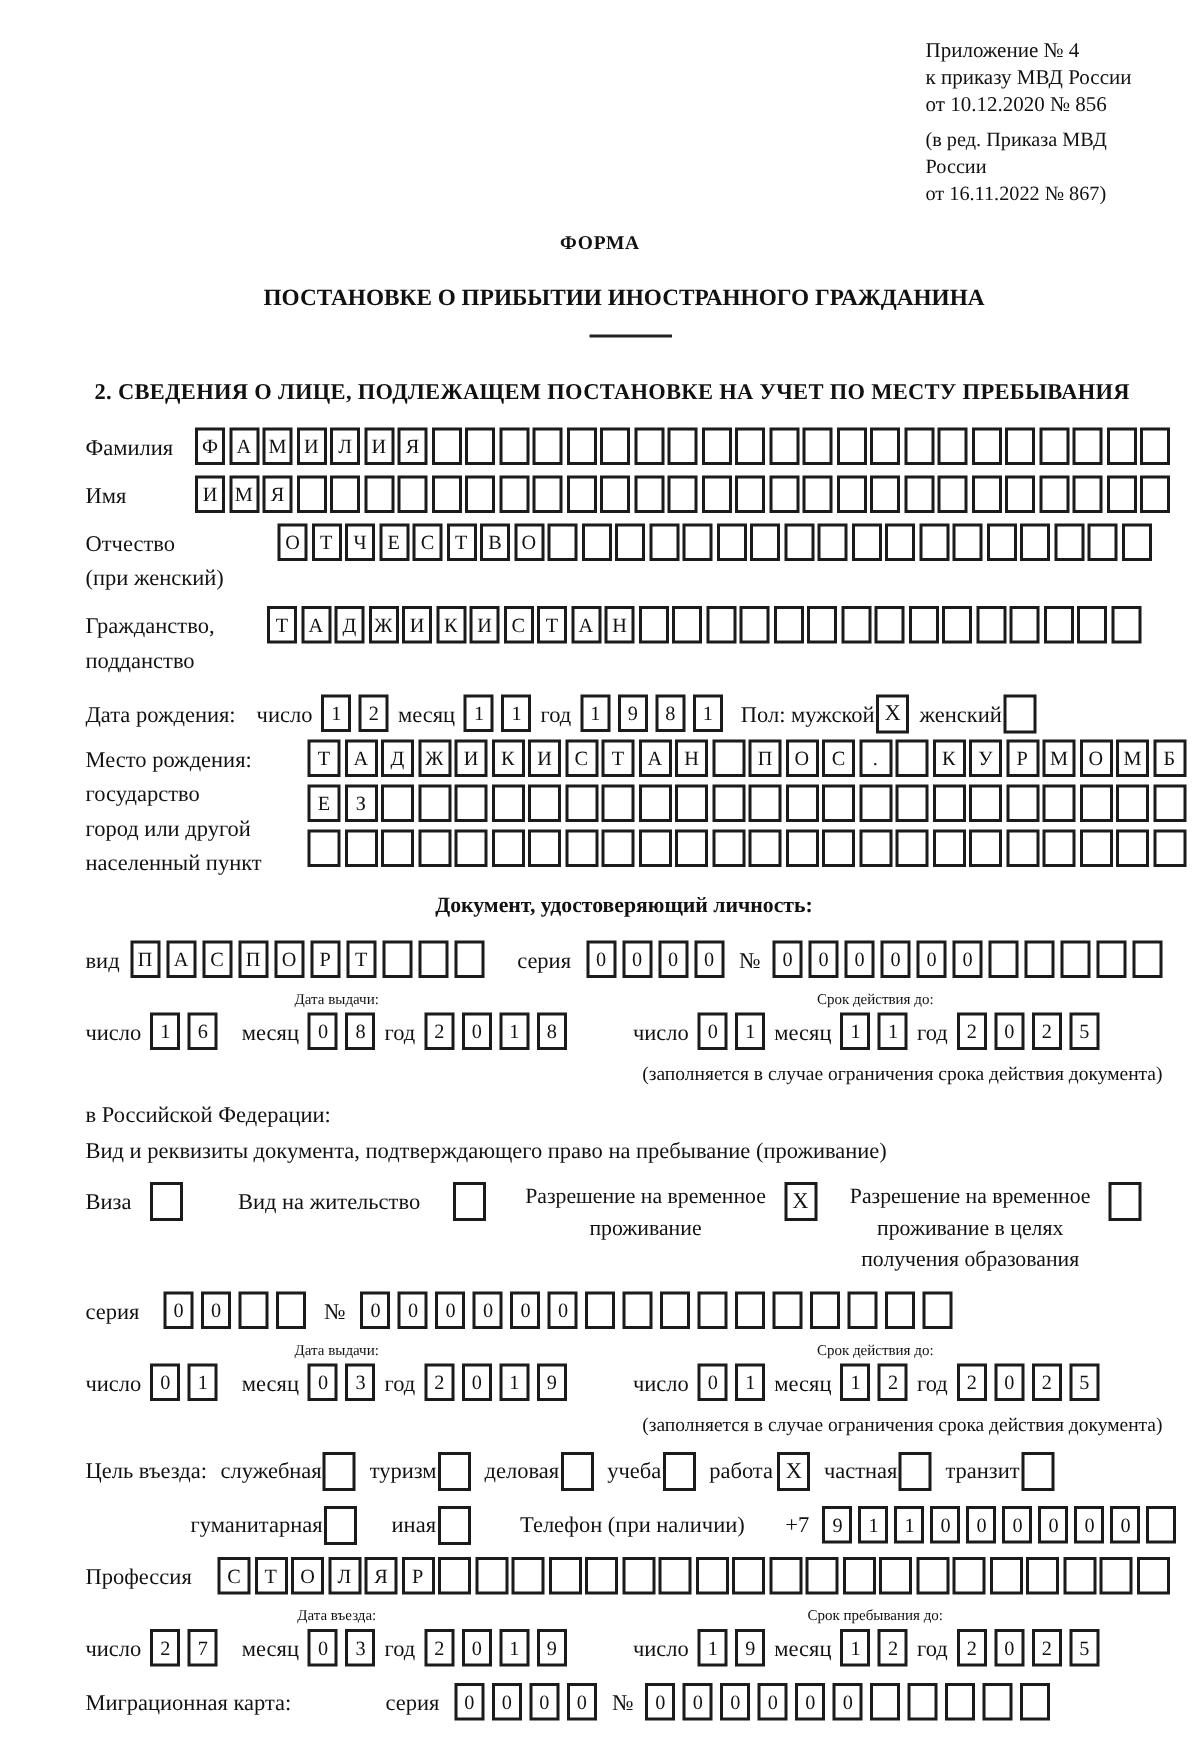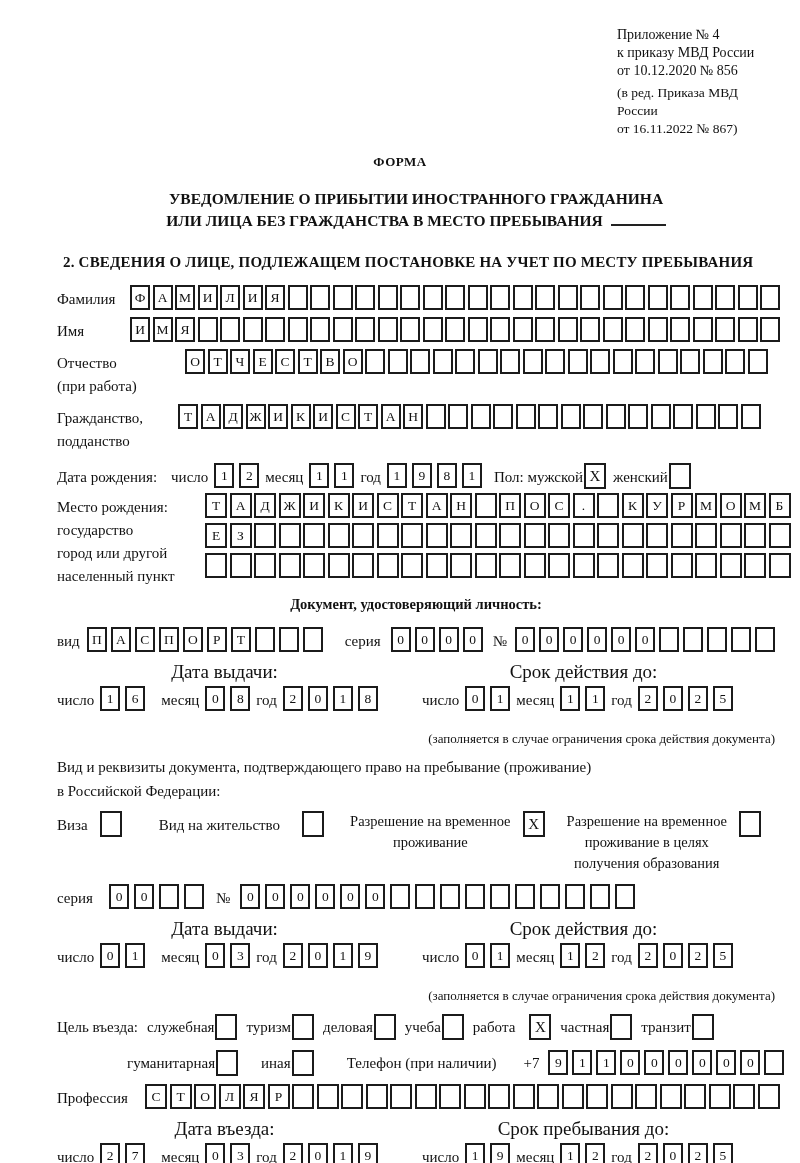"УВЕДОМЛЕНИЕ О ПРИБЫТИИ ИНОСТРАННОГО" div { text: УВЕДОМЛЕНИЕ -> ПОСТАНОВКЕ }
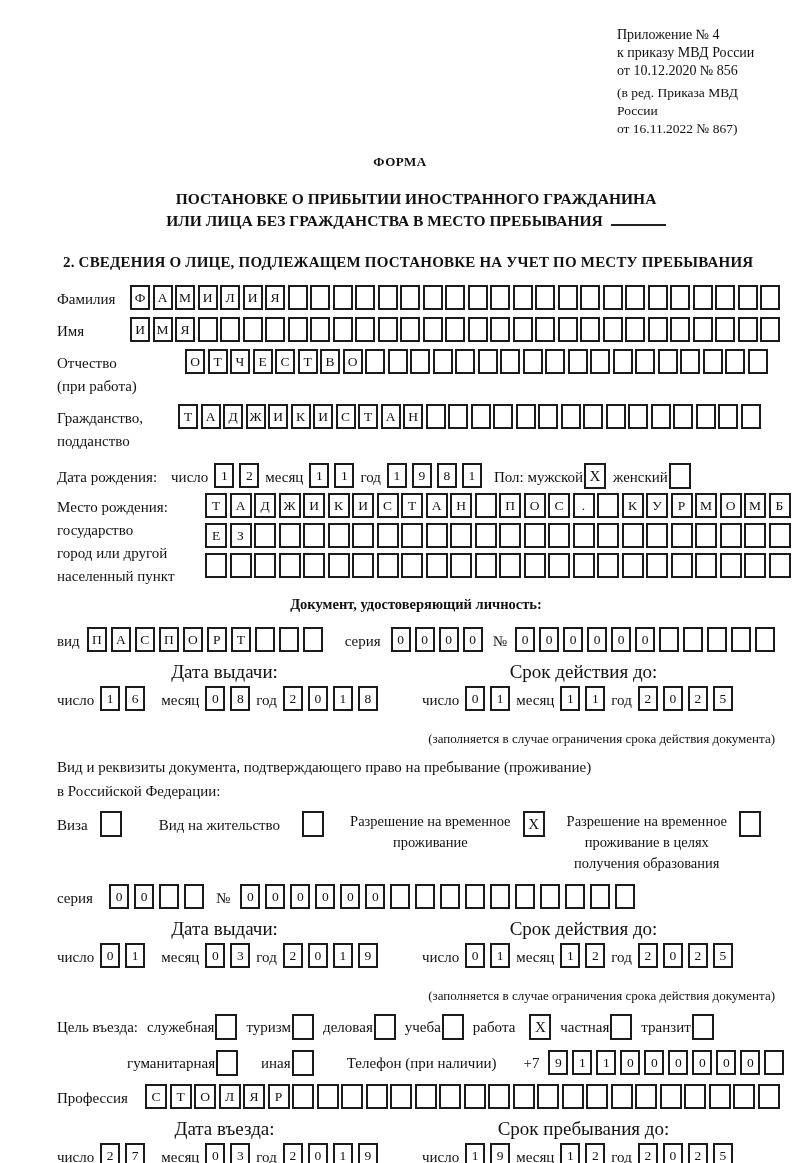"ИЛИ ЛИЦА БЕЗ ГРАЖДАНСТВА В" span { html: <span>ИЛИ ЛИЦА БЕЗ ГРАЖДАНСТВА В МЕСТО ПРЕБЫВАНИЯ</span> -> none }
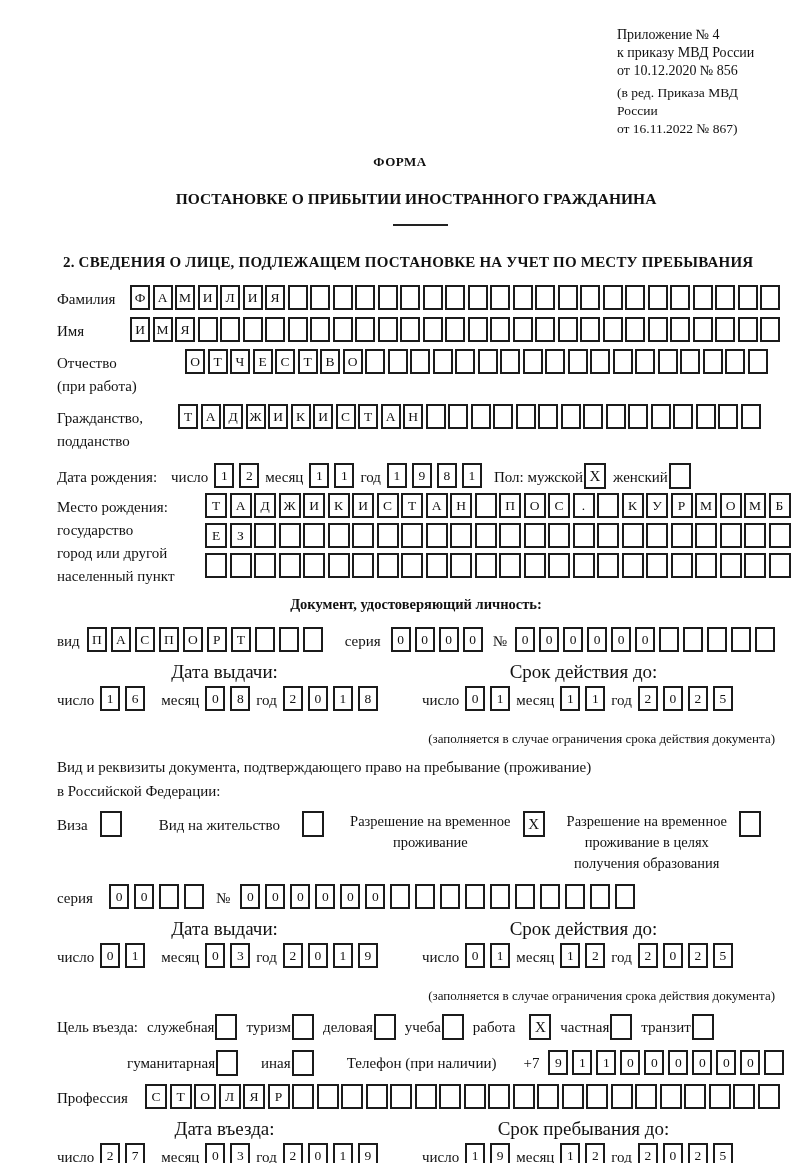"(при работа)" div { text: работа -> женский }
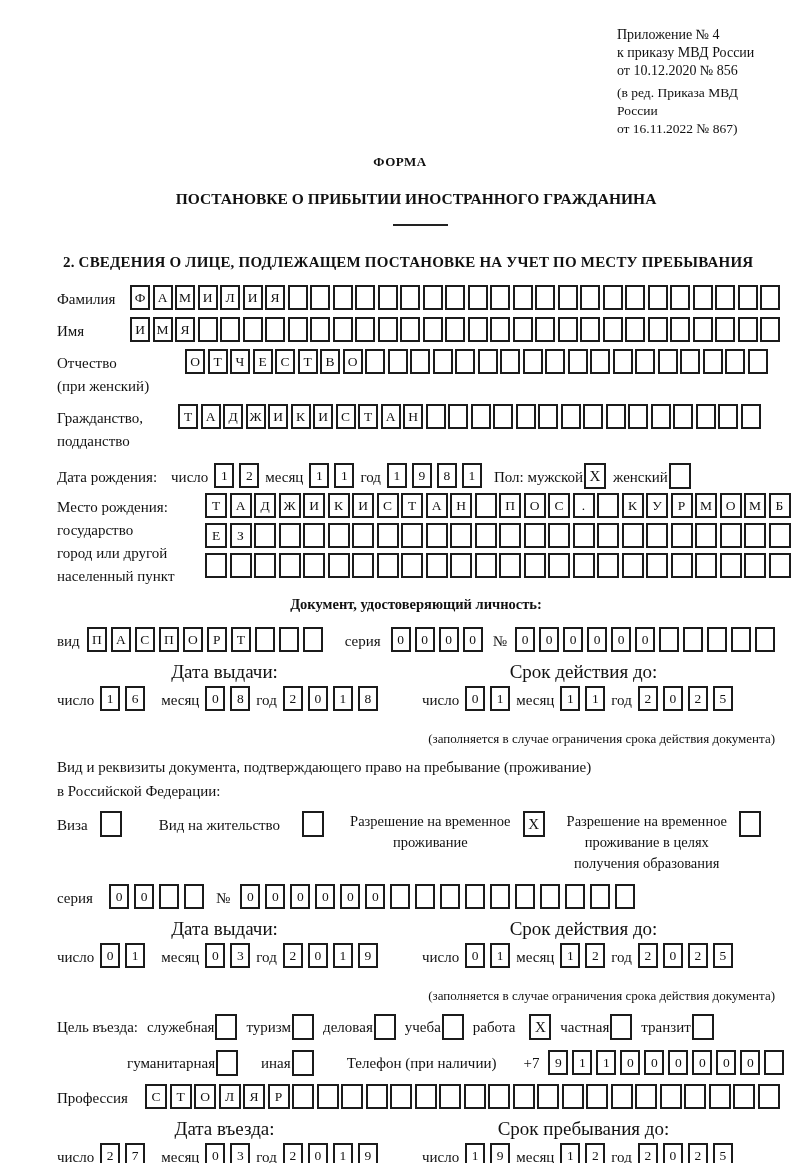"Дата выдачи:" .colhead { font-size: 19px -> 10px }
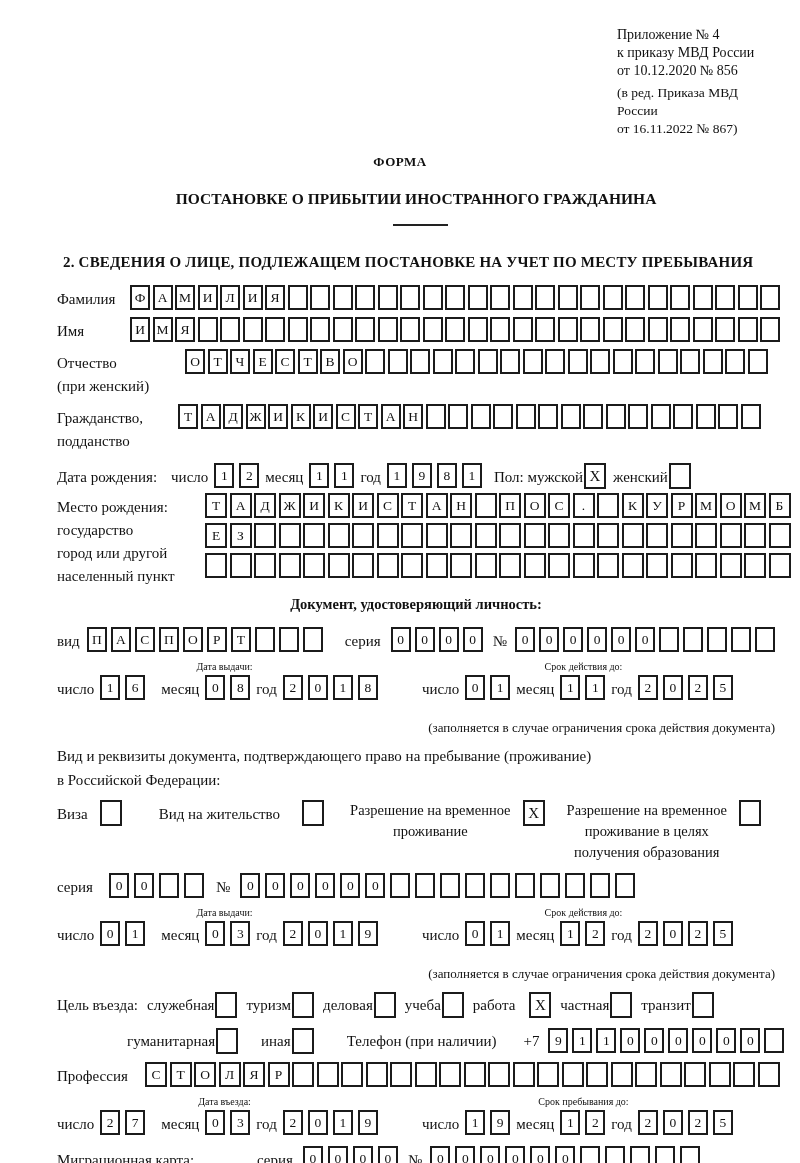"(заполняется в случае ограничения срока" .note-right { margin-top: 19px -> 7px }
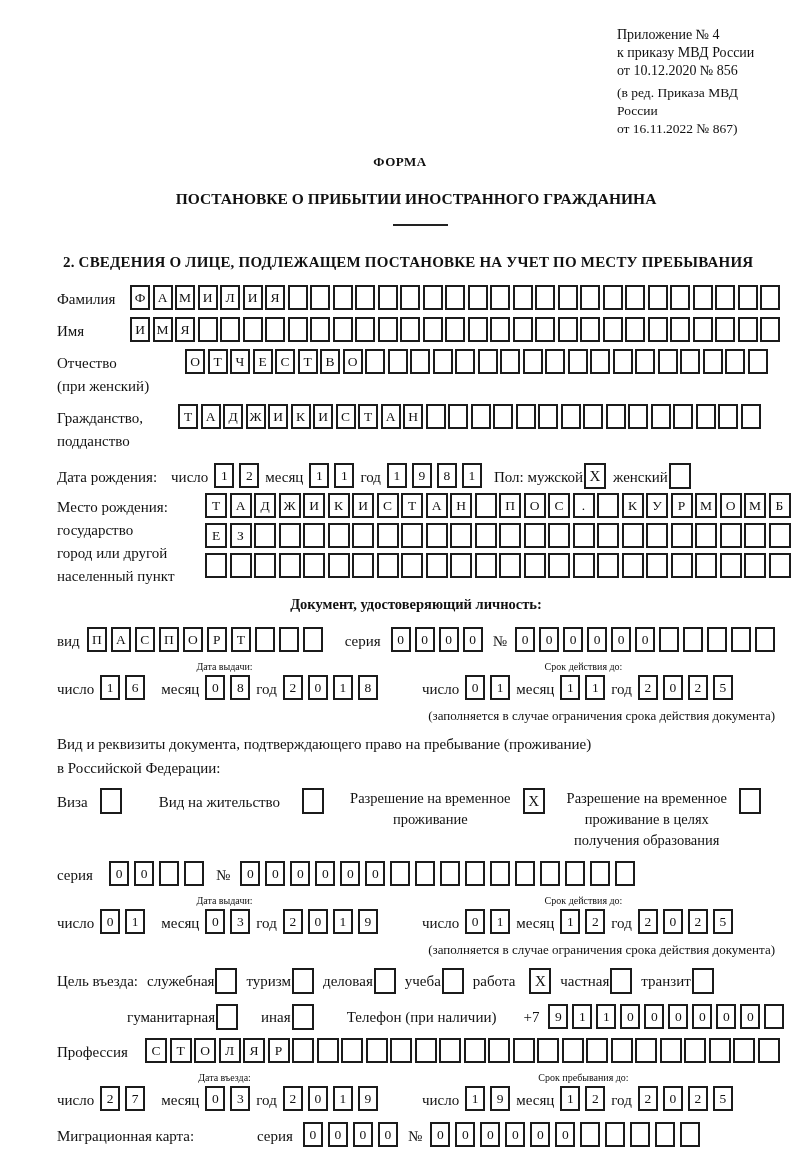"Вид и реквизиты документа," div { order: before "в Российской Федерации:" -> after "в Российской Федерации:" }
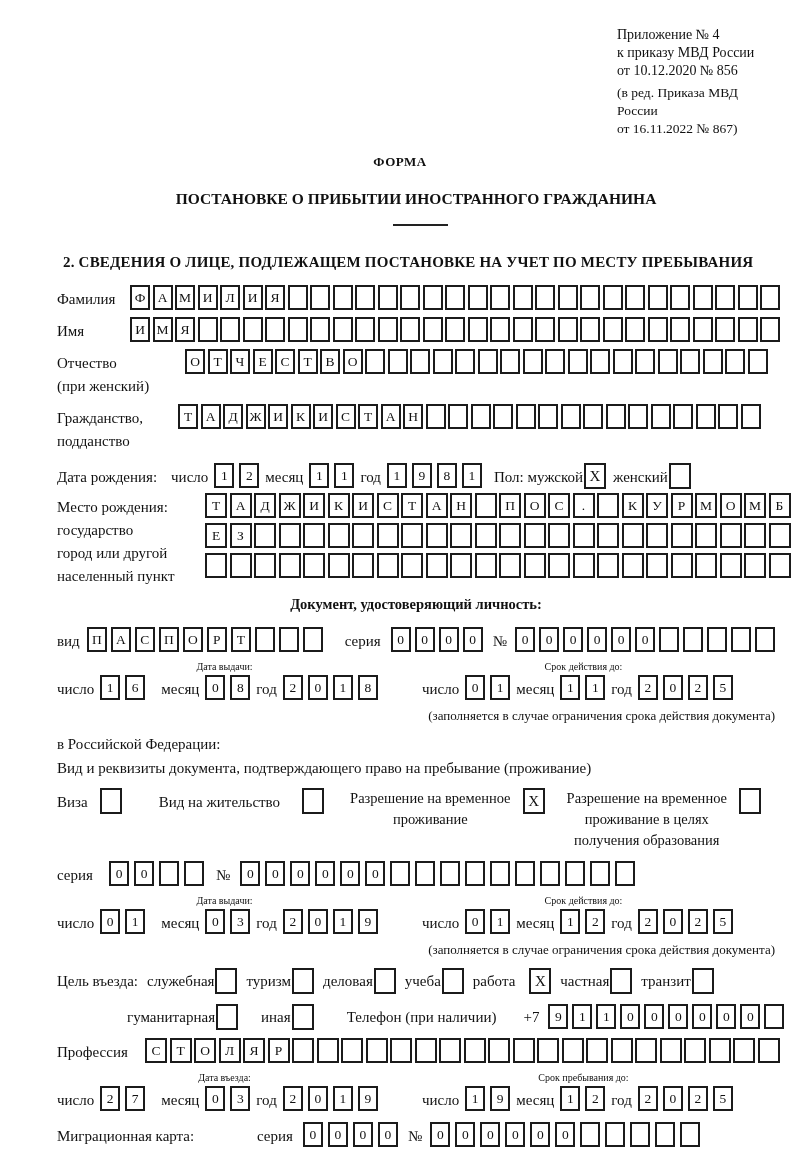"работа" span.hgroup { gap: 14px -> 3px }
